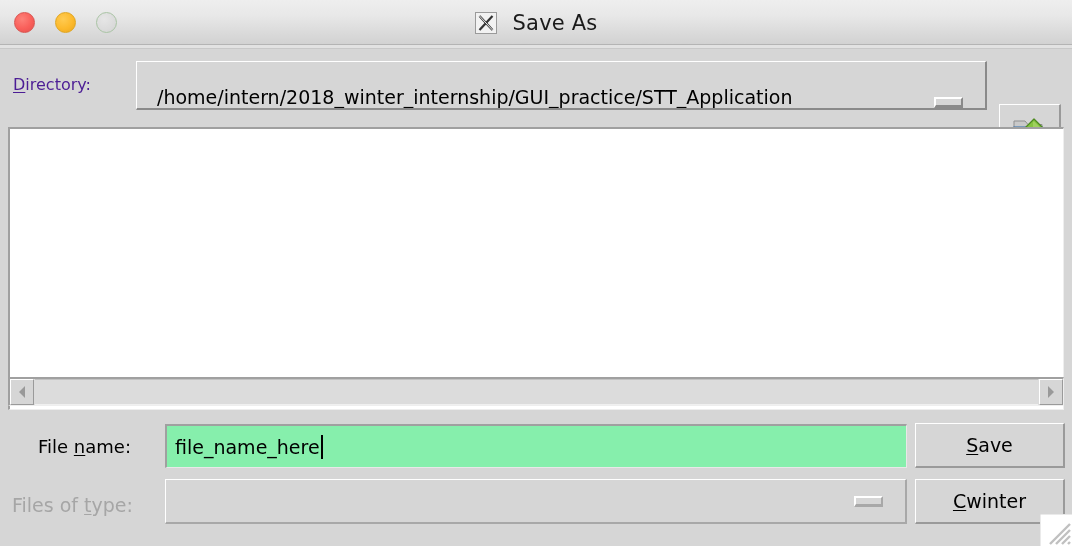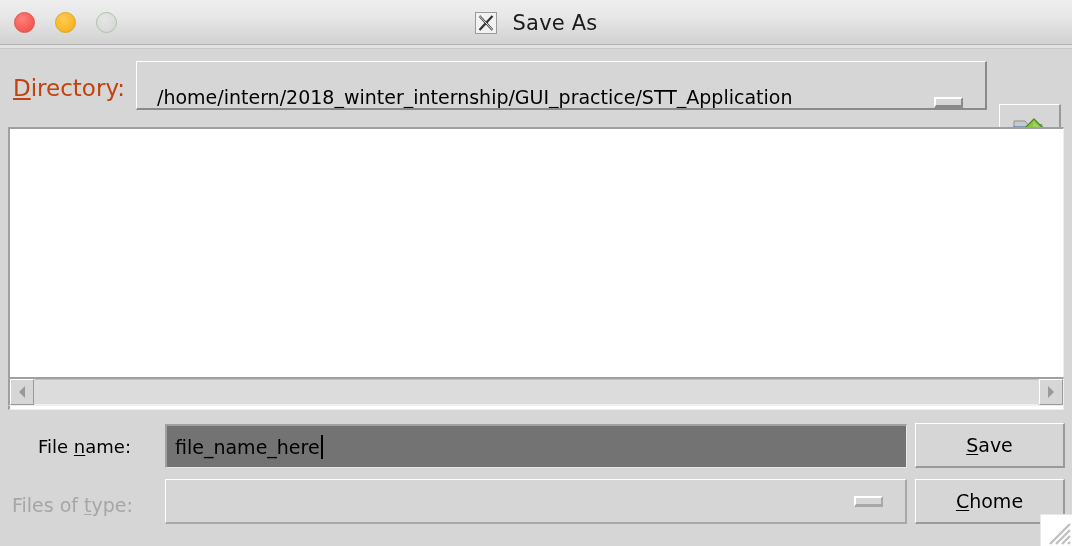"Directory:" #dir-label { color: #c2410c -> #4c1d95; font-size: 23px -> 16px }
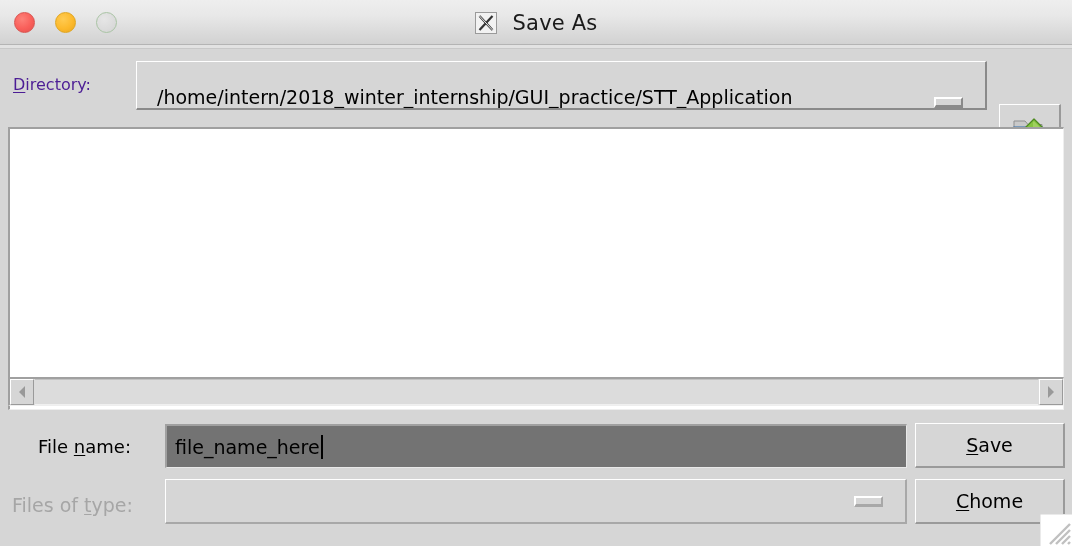"file_name_here" #fname-input { background: #737373 -> #86efac }
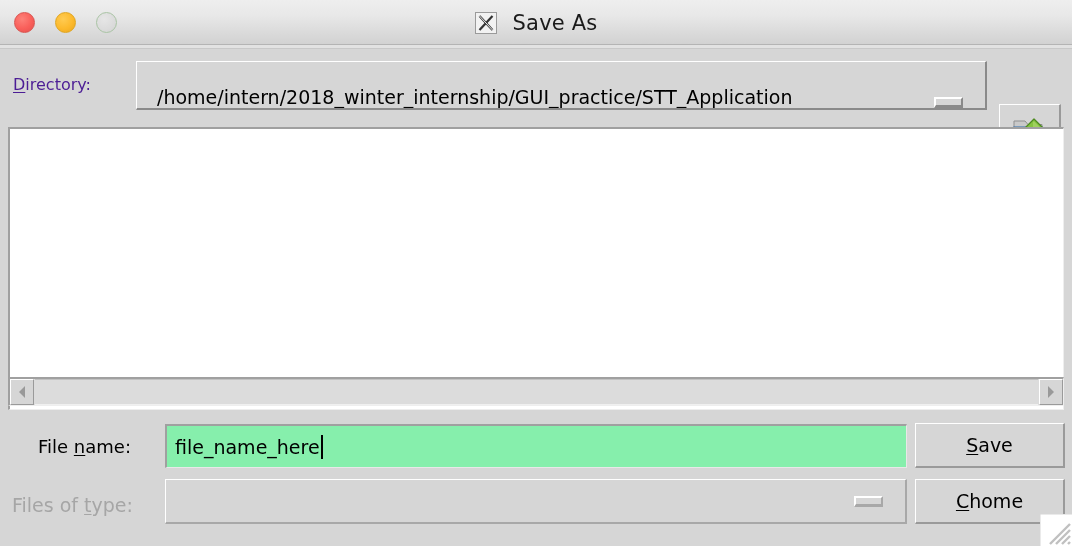"home" span { text: home -> winter }
